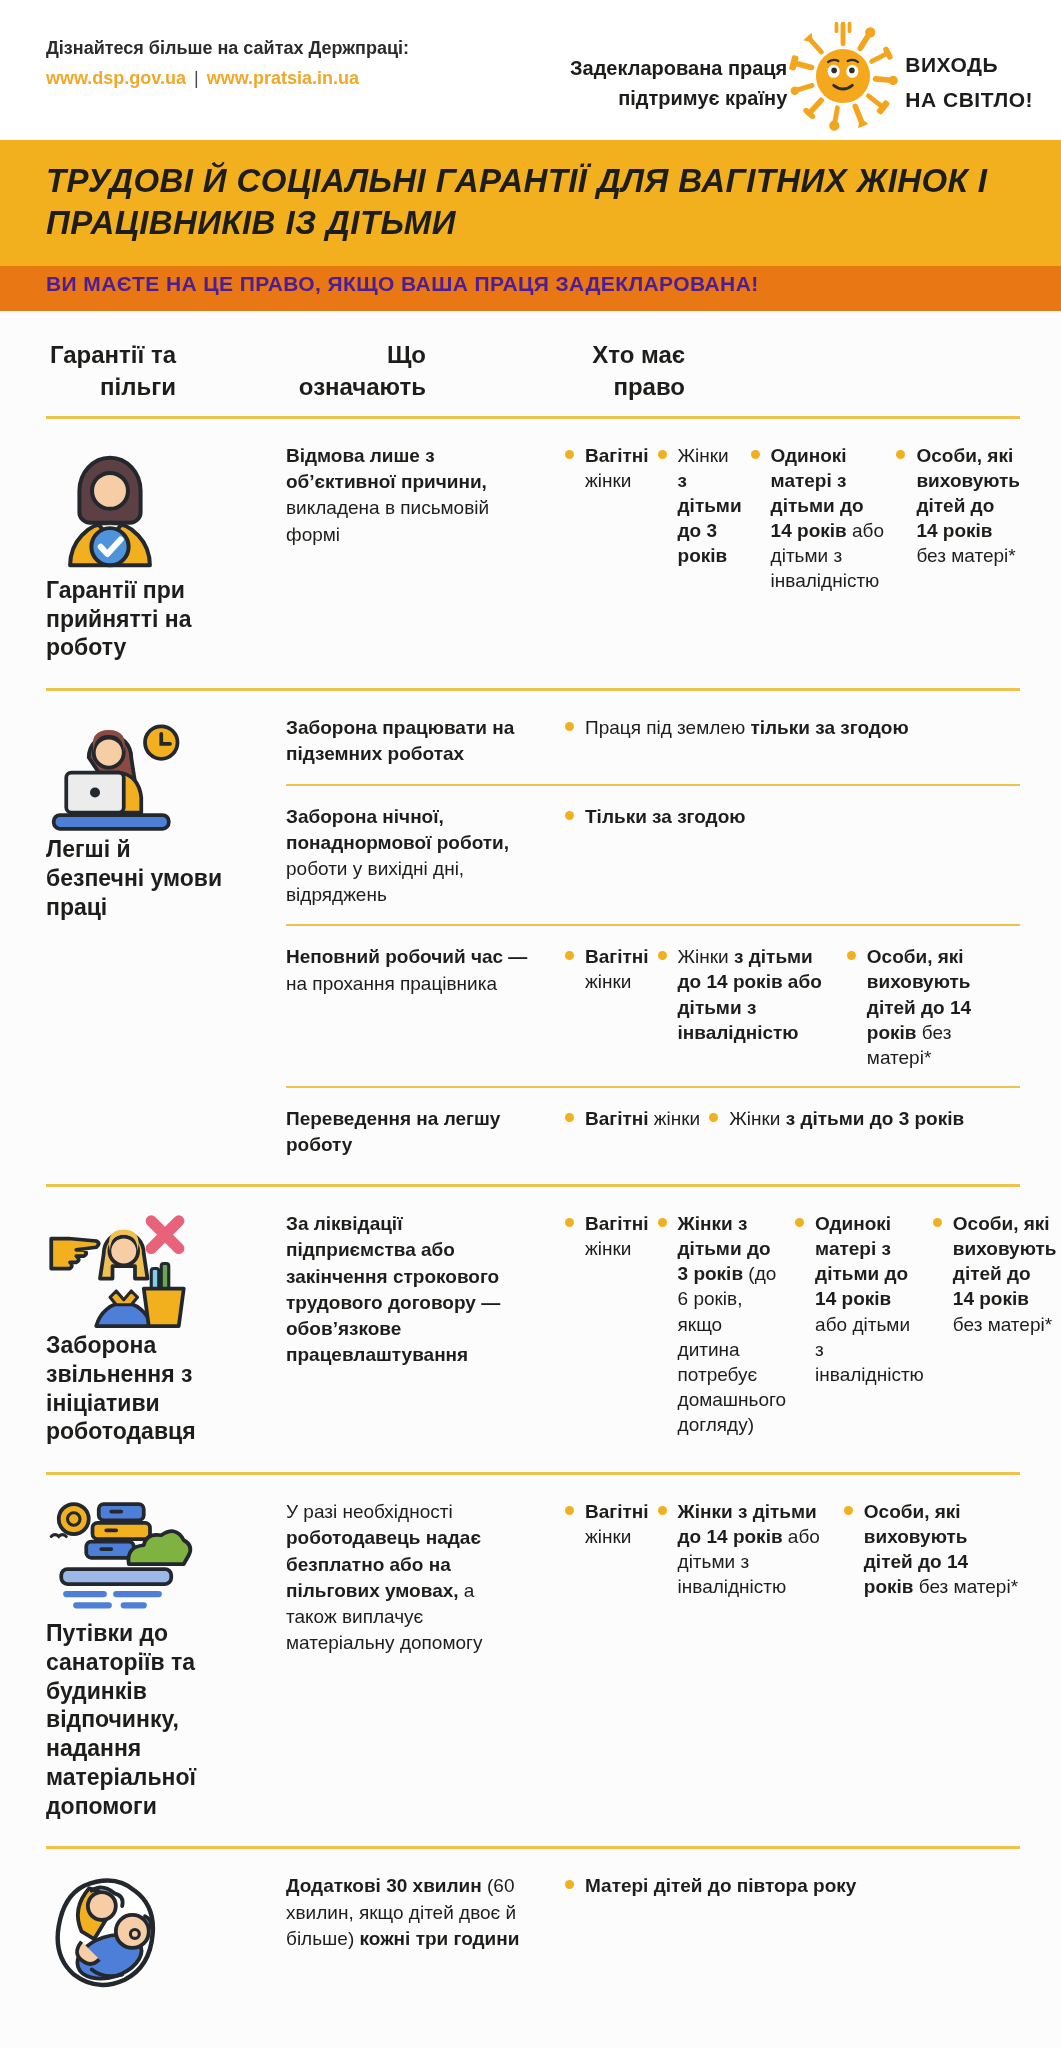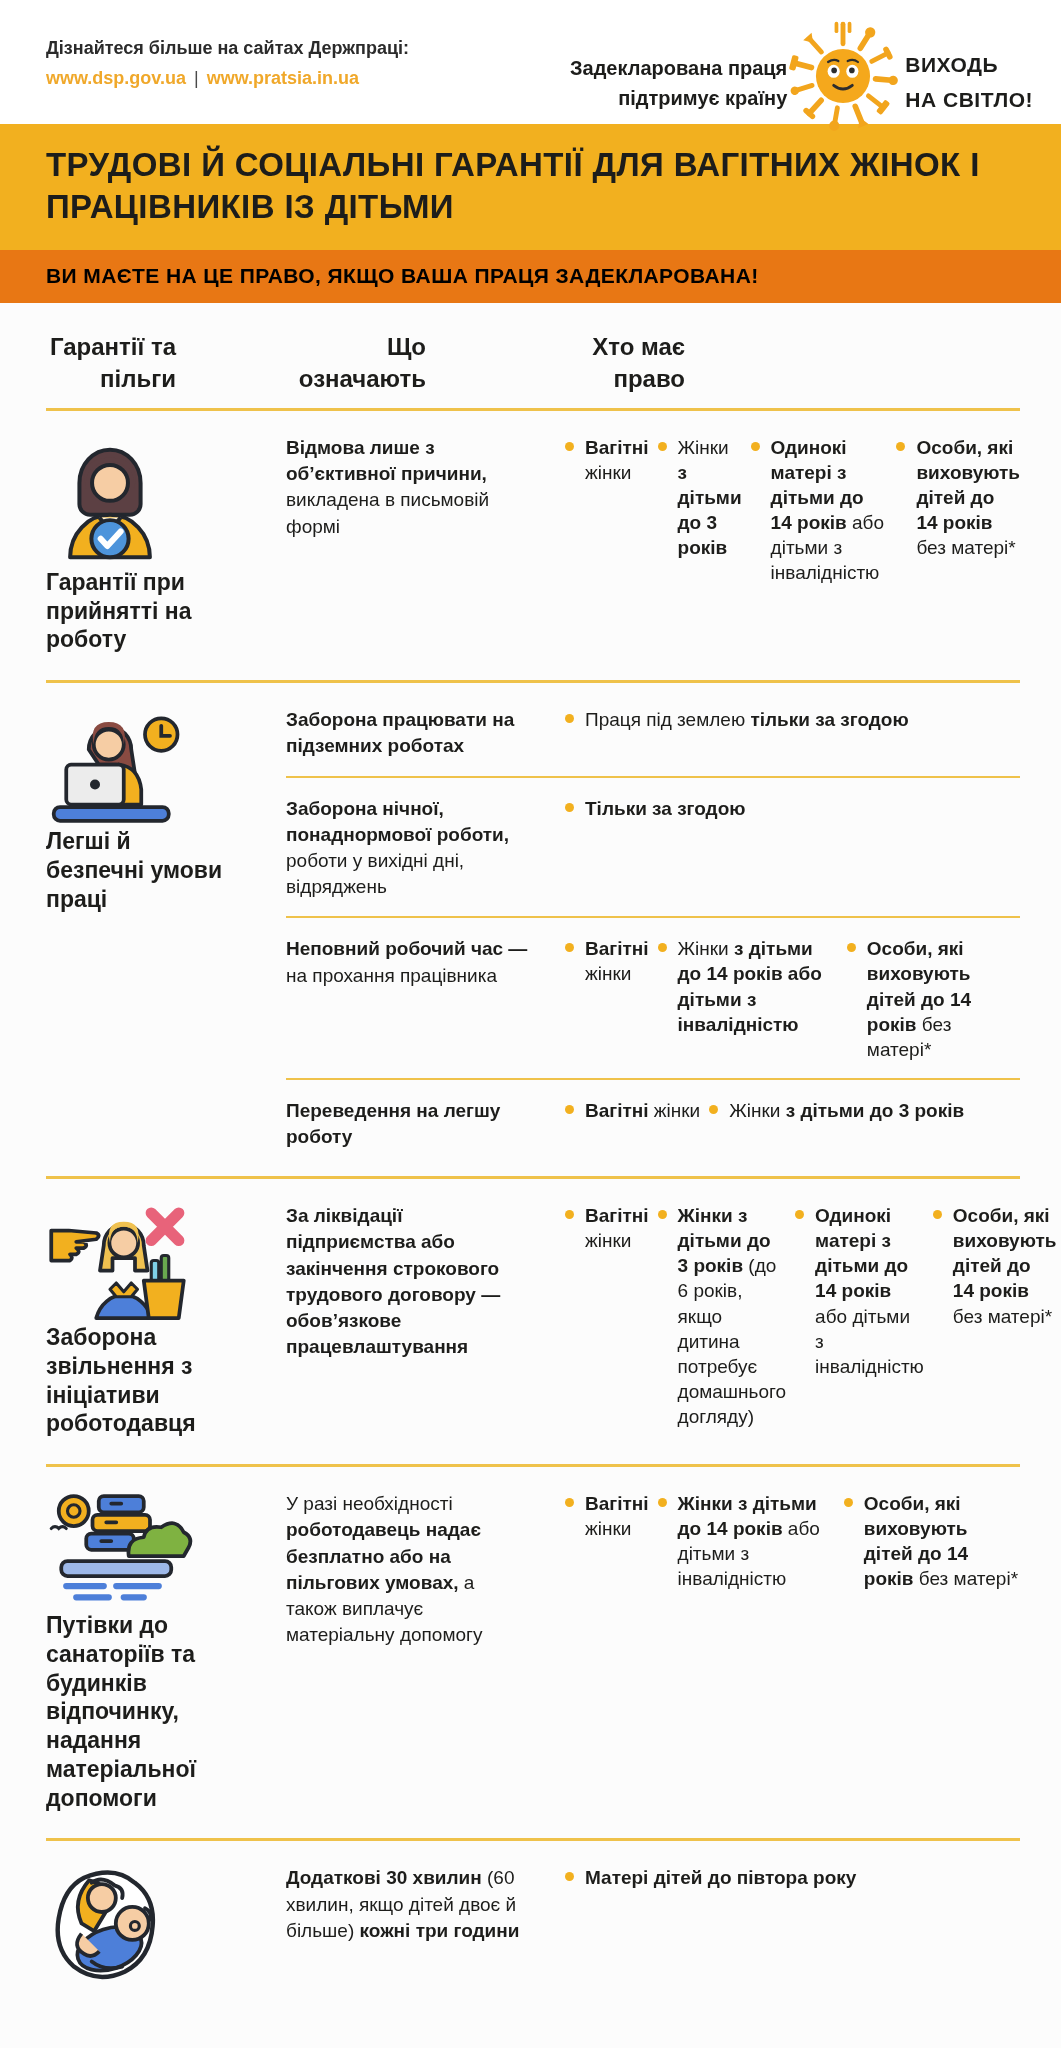"Дізнайтеся більше на сайтах Держпраці:" .header { height: 124px -> 140px }
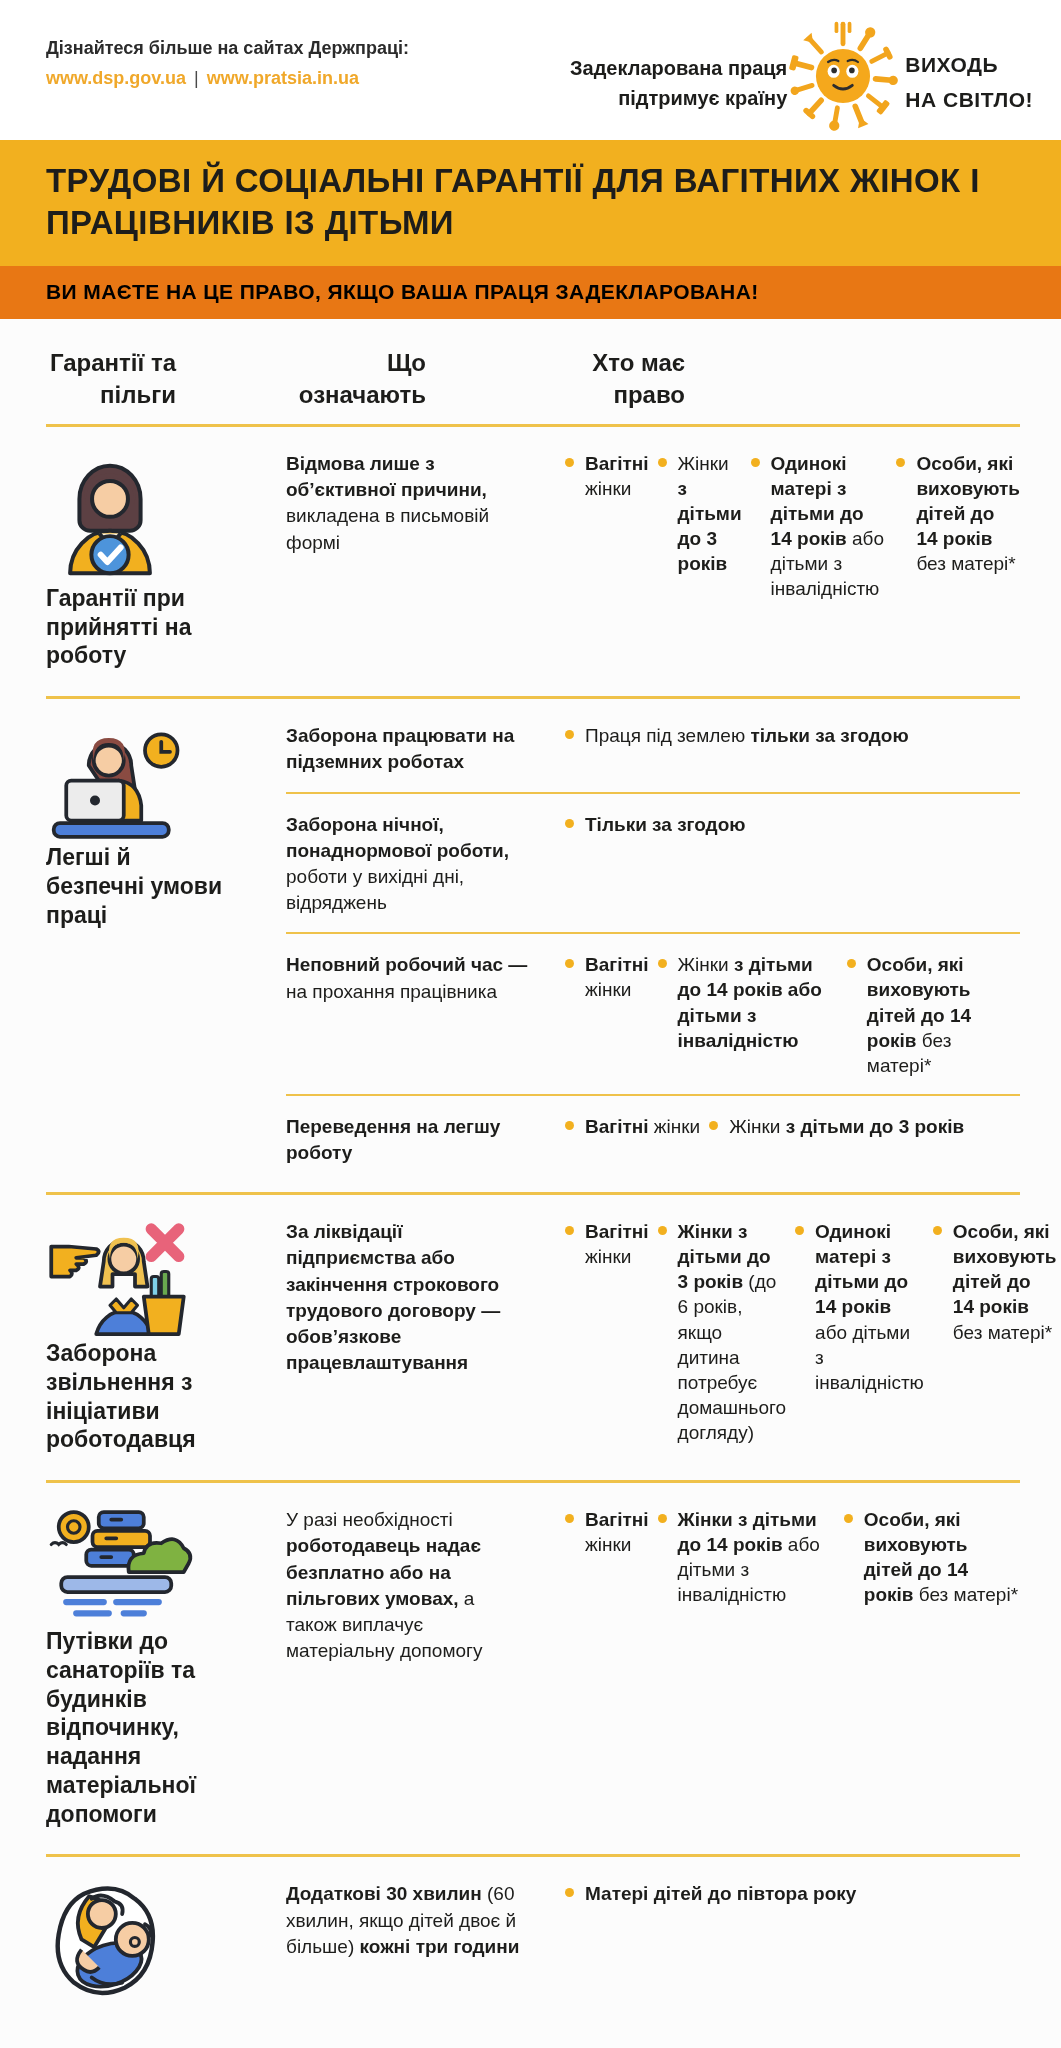"ТРУДОВІ Й СОЦІАЛЬНІ ГАРАНТІЇ ДЛЯ" .banner h1 { font-style: none -> italic }
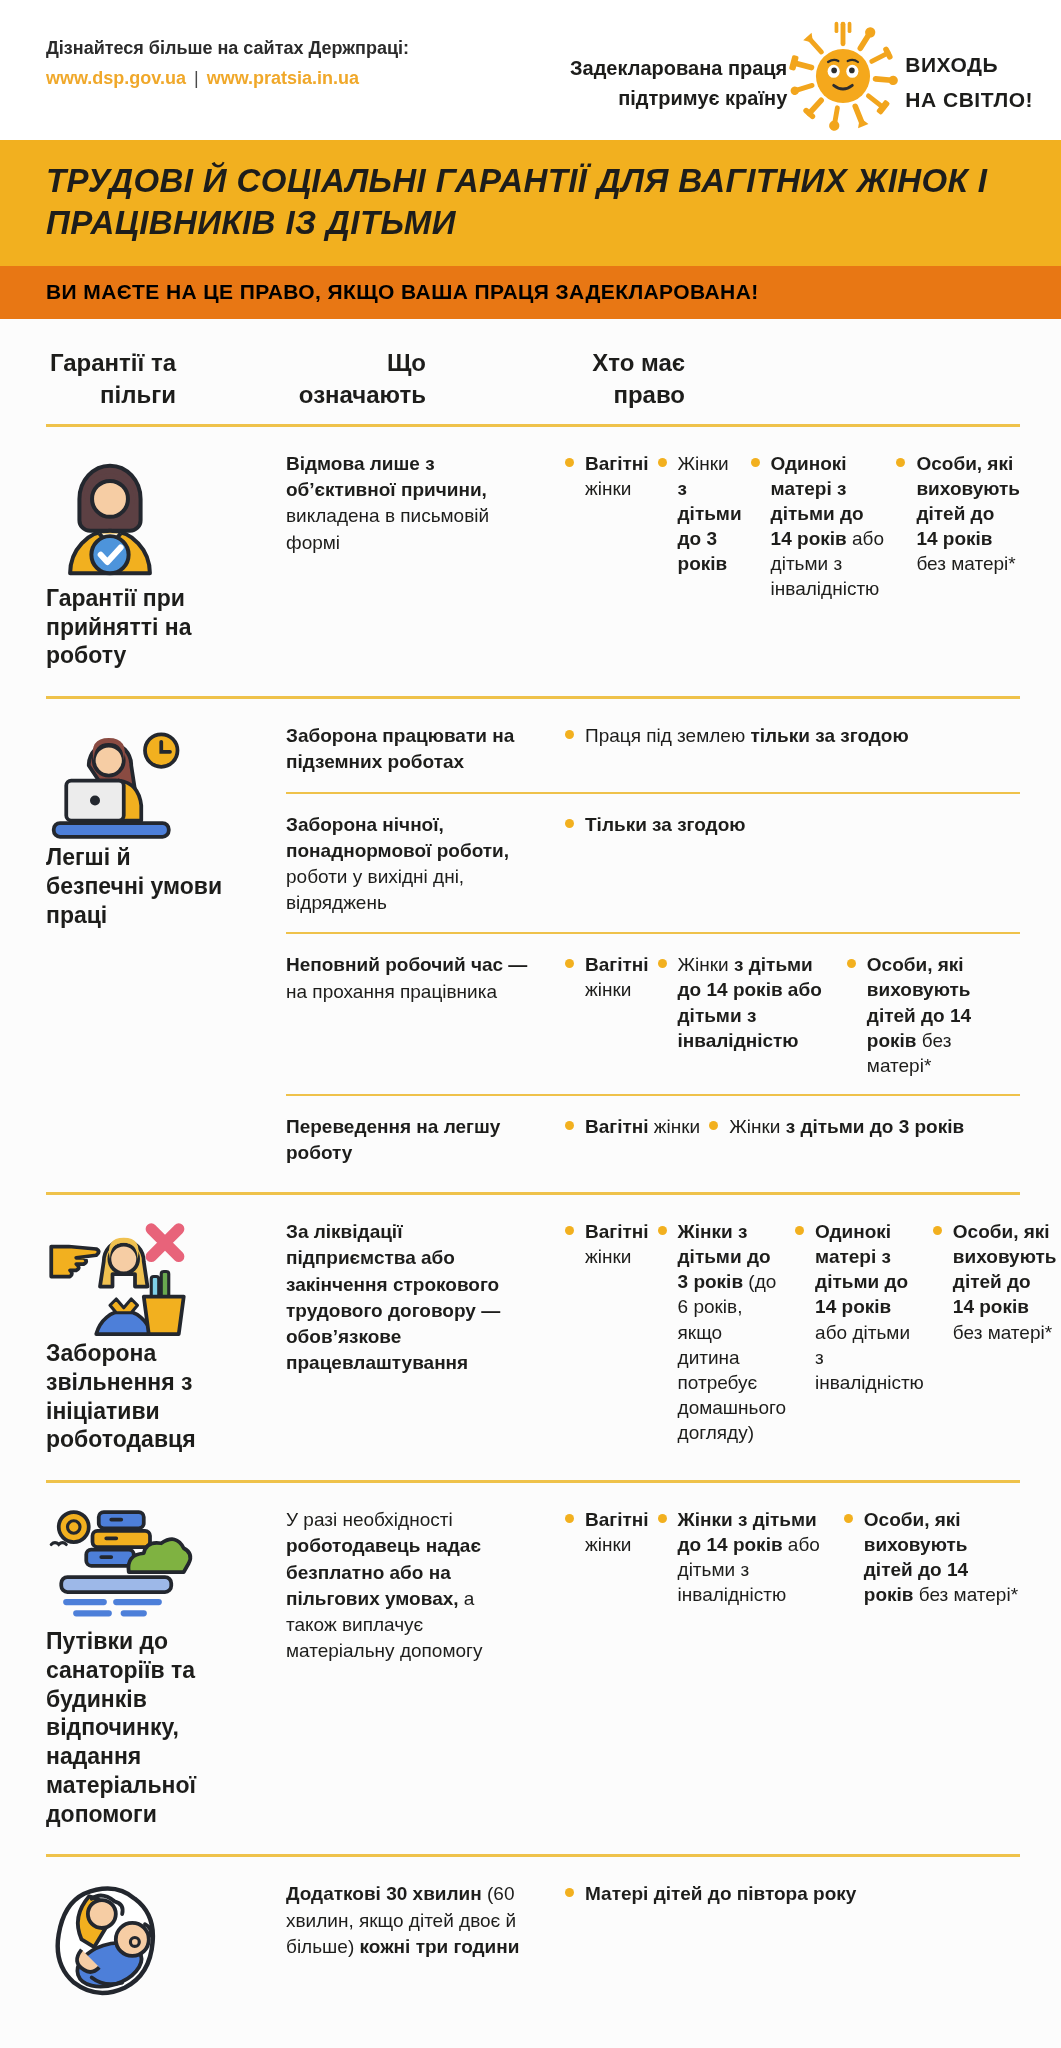"ВИ МАЄТЕ НА ЦЕ ПРАВО," .subbanner { color: #000000 -> #4c1d95; padding: 14px 40px 15px 46px -> 6px 40px 15px 46px }
